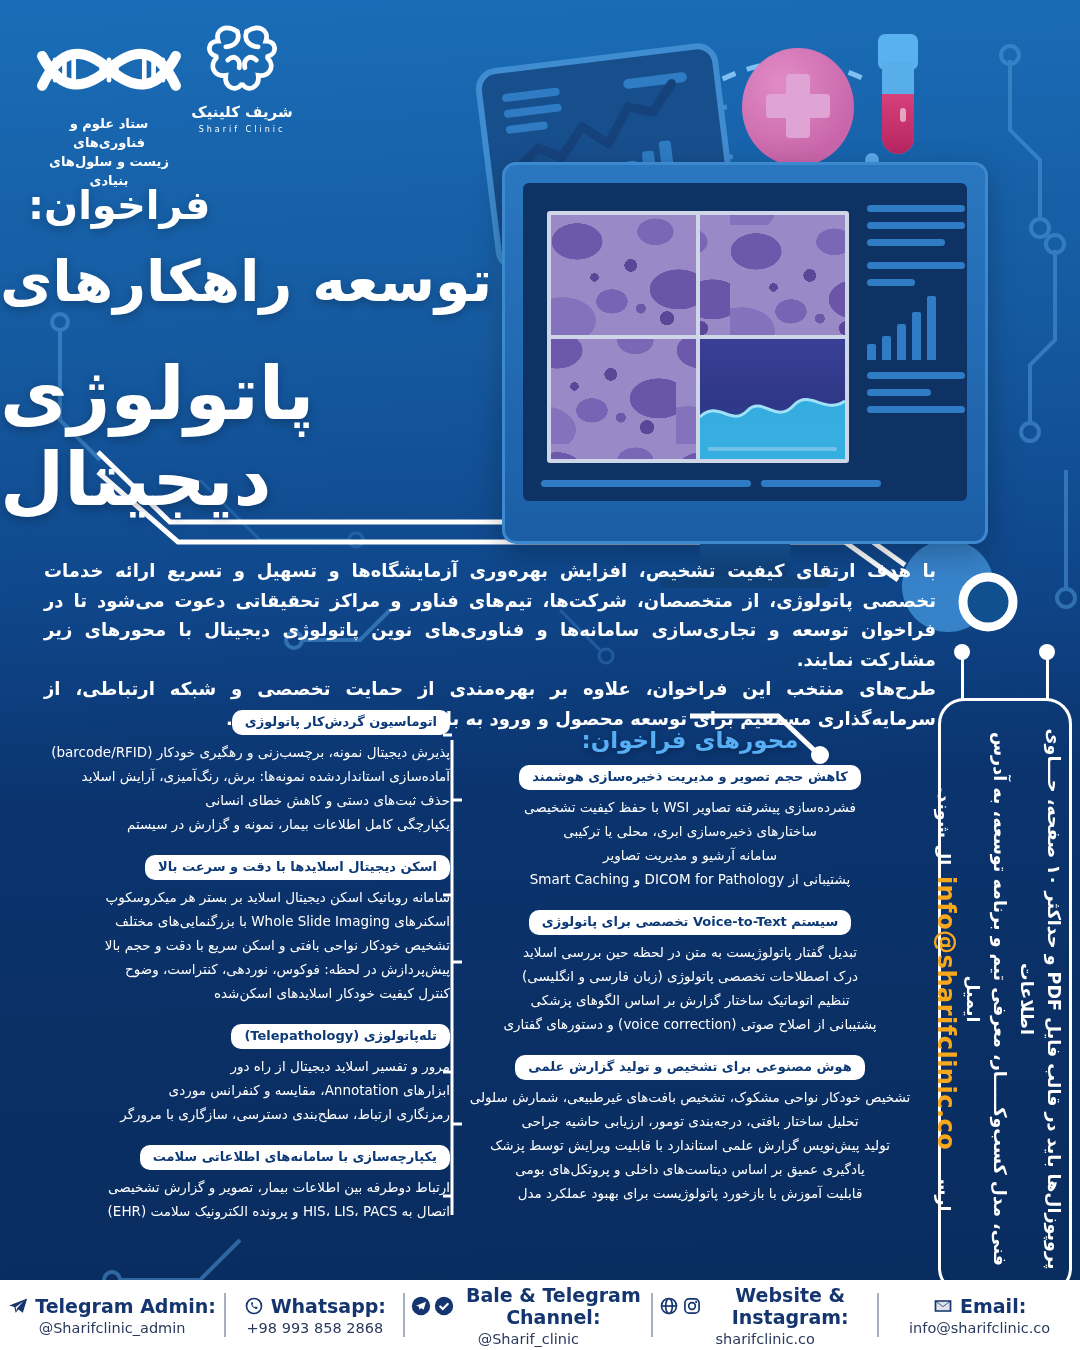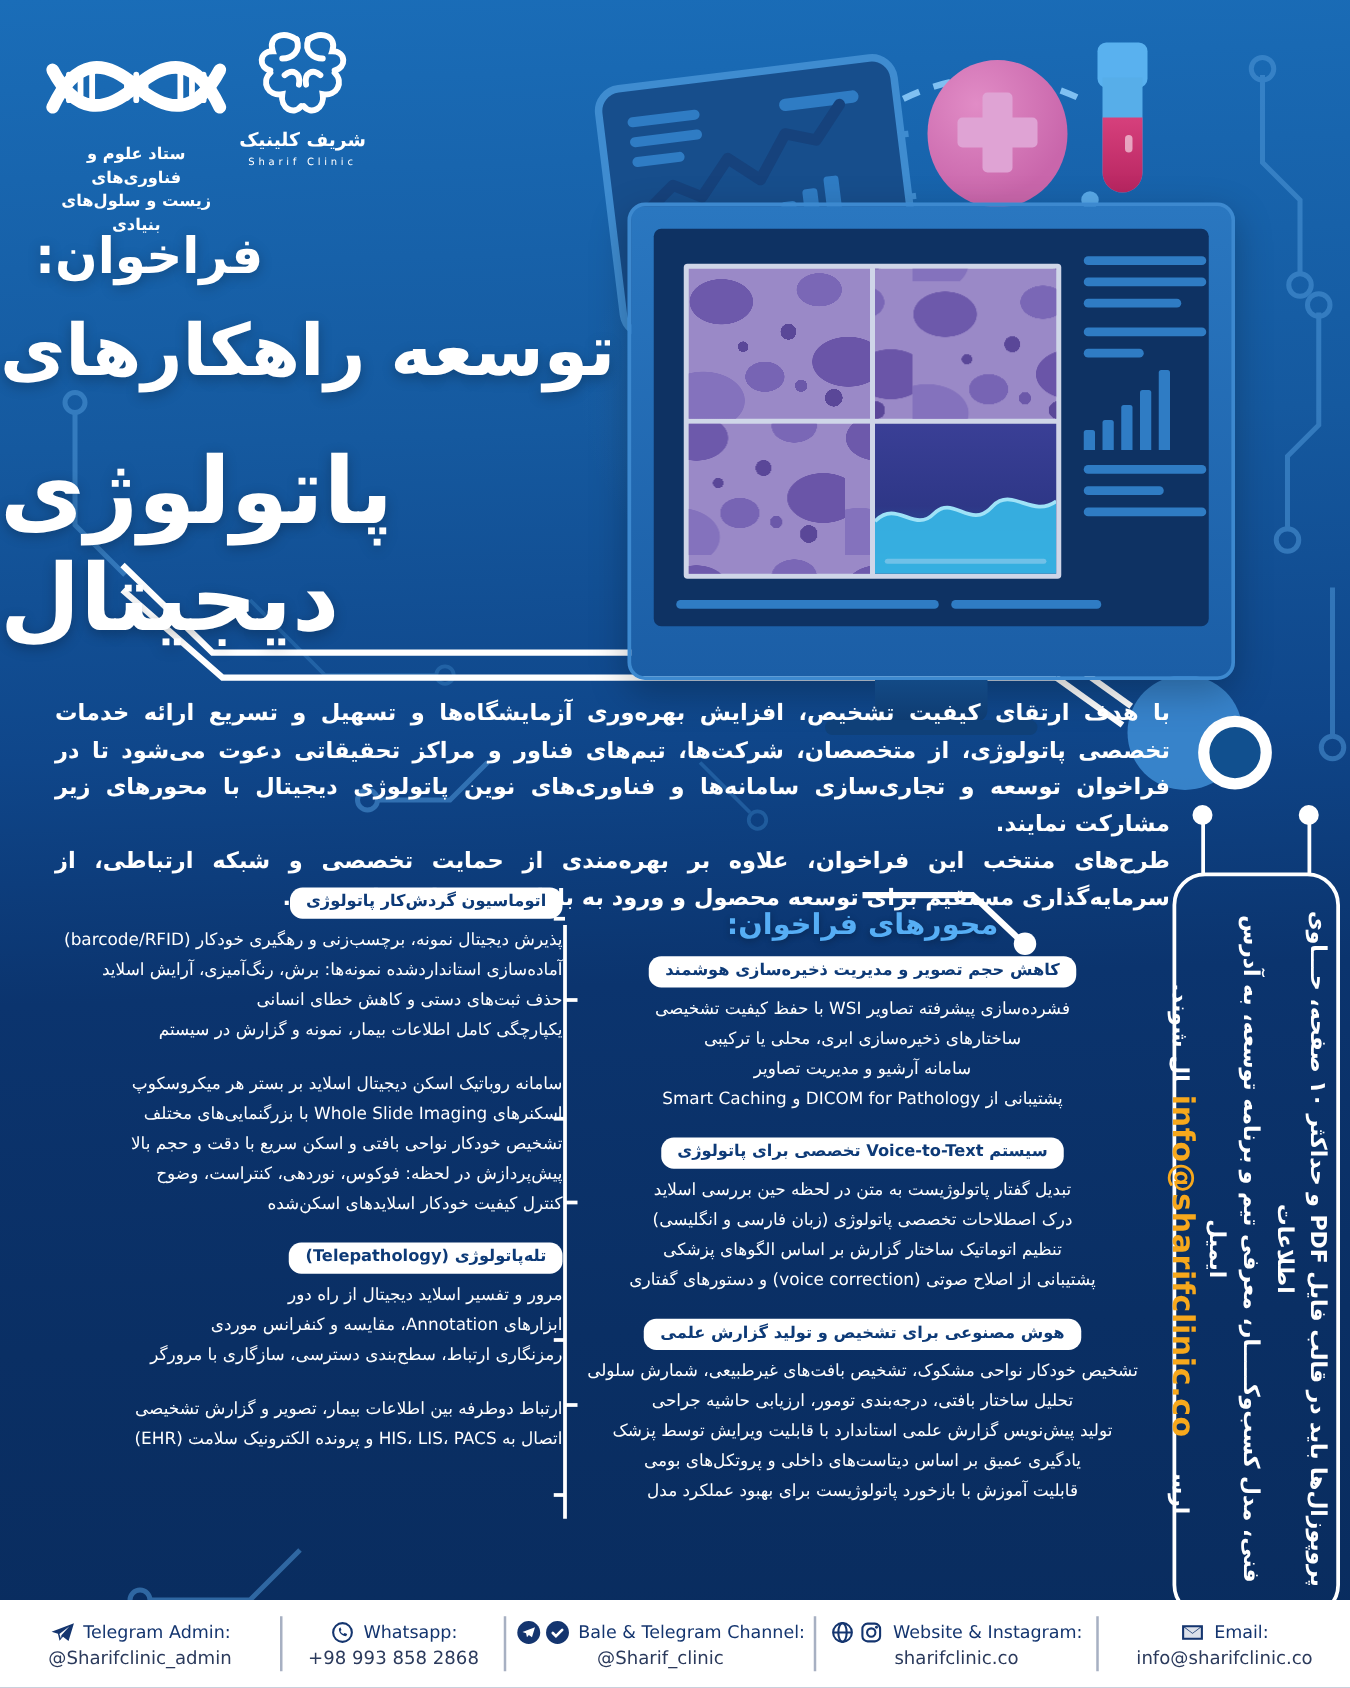"اسکن دیجیتال اسلایدها با دقت" div.pill { html: none -> <div><span>اسکن دیجیتال اسلایدها با دقت و سرعت بالا</span></div> }
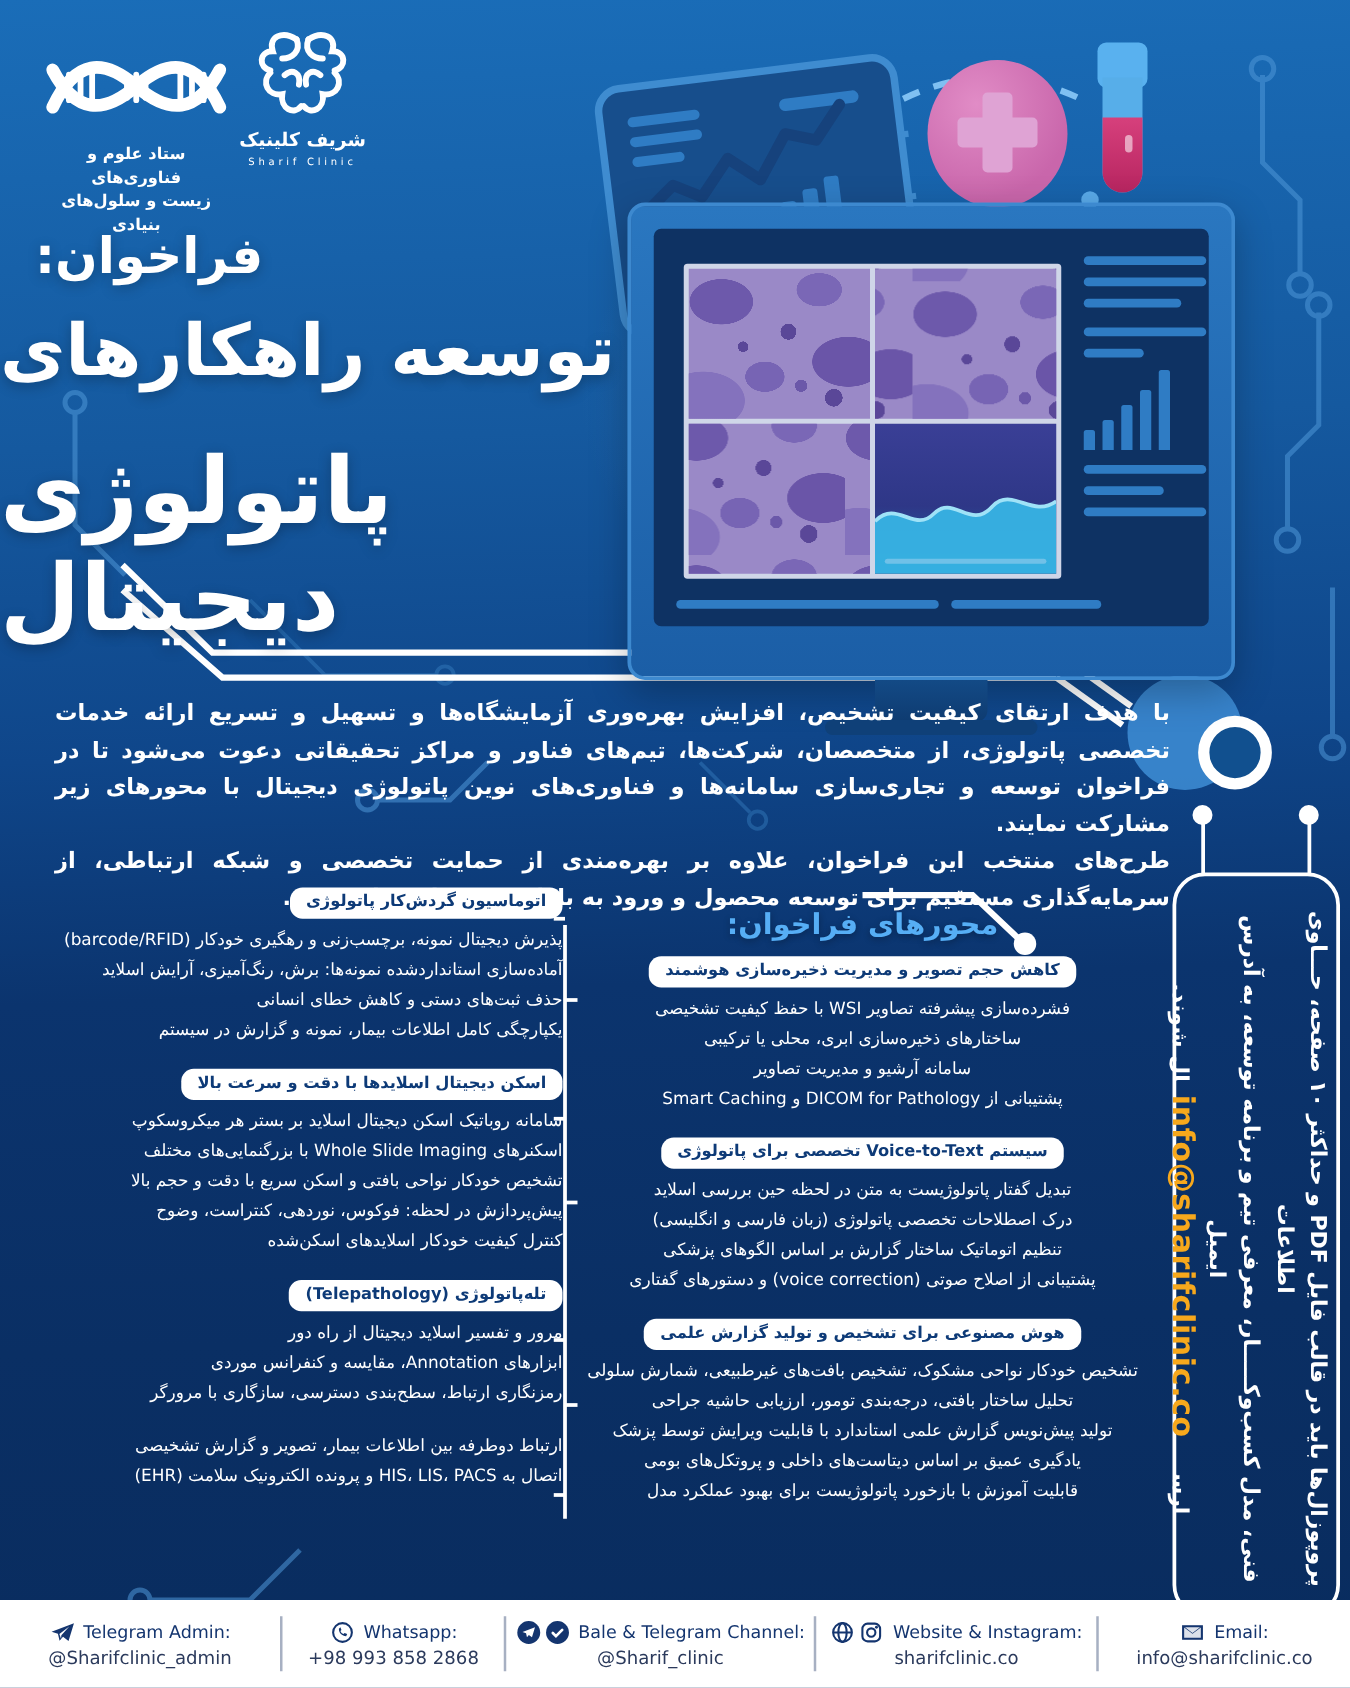"یکپارچه‌سازی با سامانه‌های اطلاعاتی" div.pill { html: none -> <div><span>یکپارچه‌سازی با سامانه‌های اطلاعاتی سلامت</span></div> }
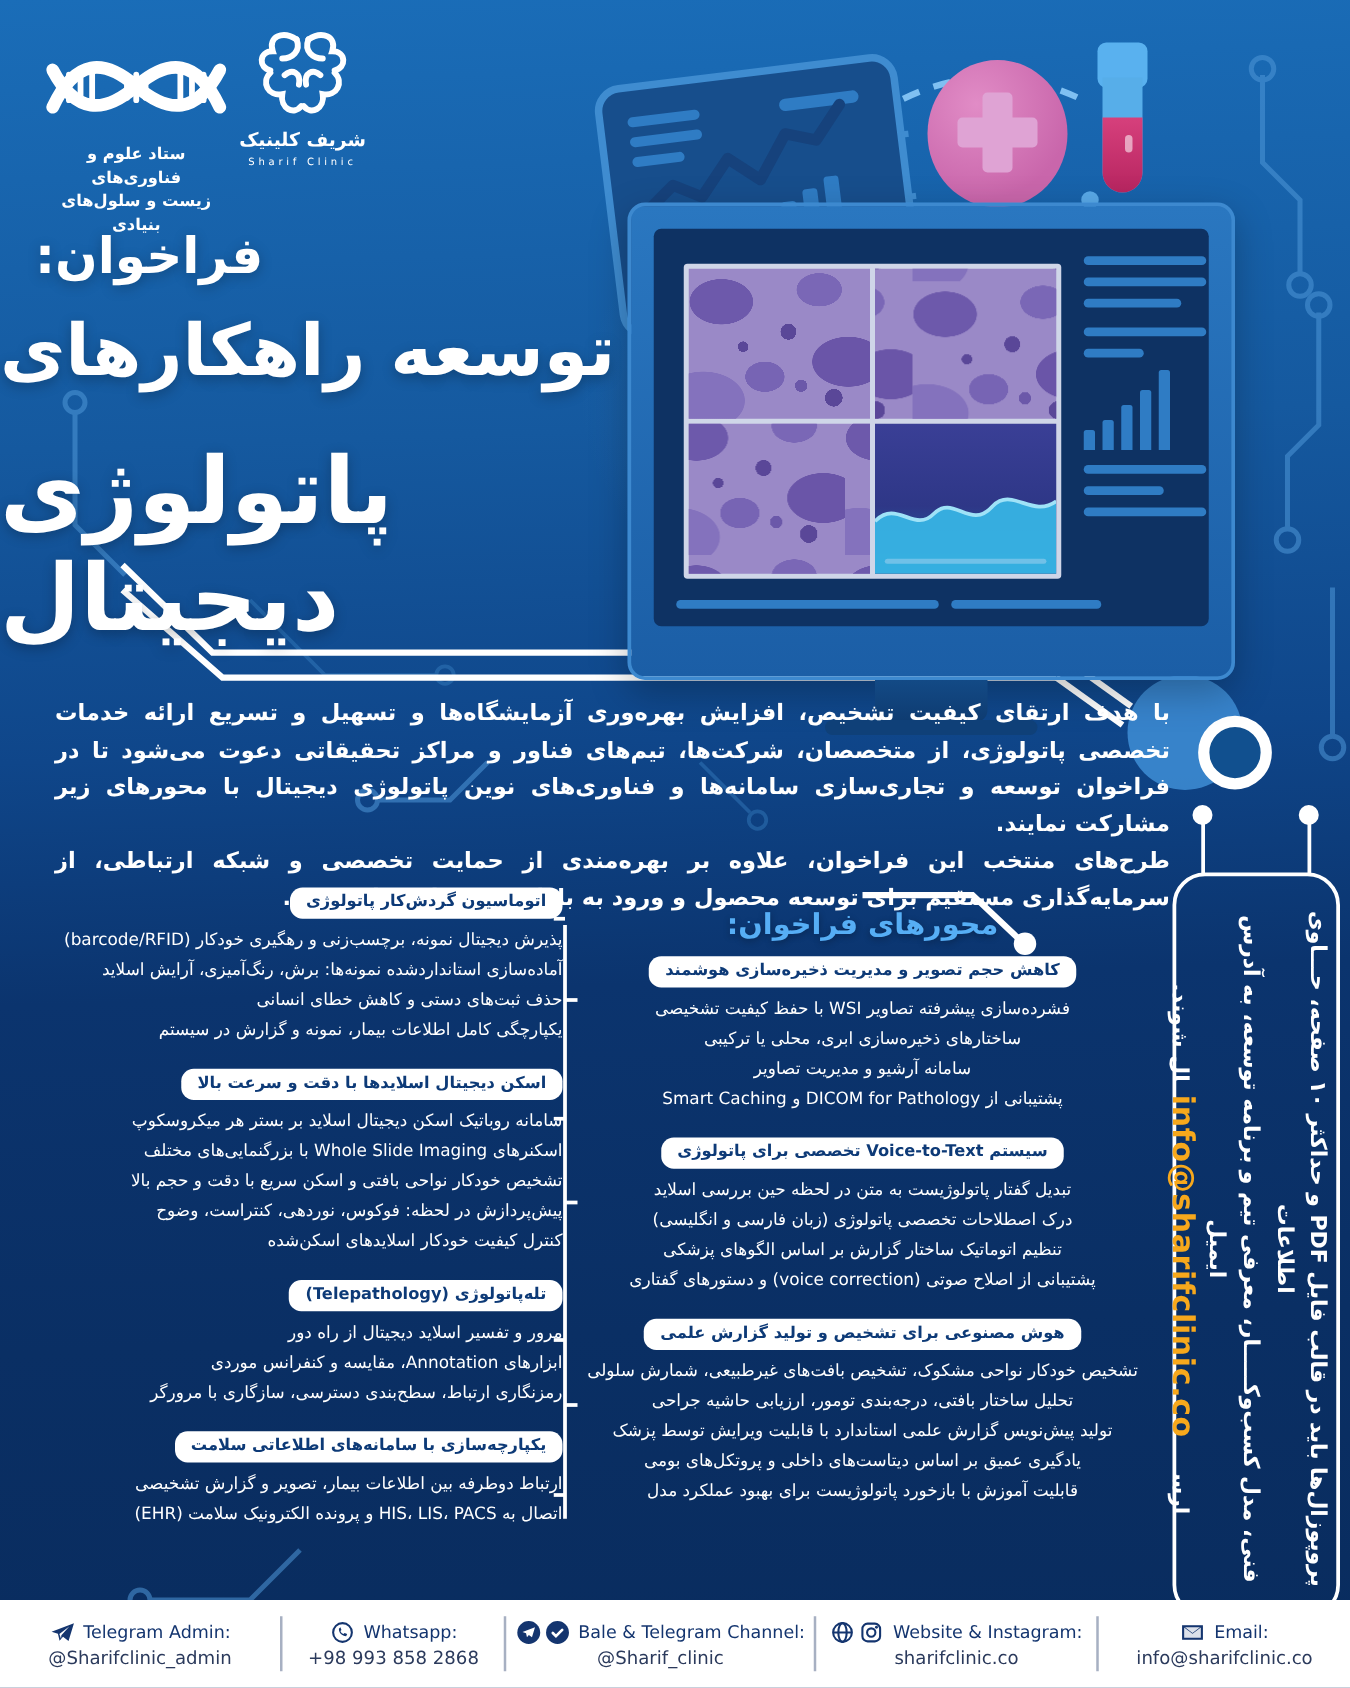"Telegram Admin:" .flabel { font-size: 14px -> 19px; font-weight: normal -> bold }
